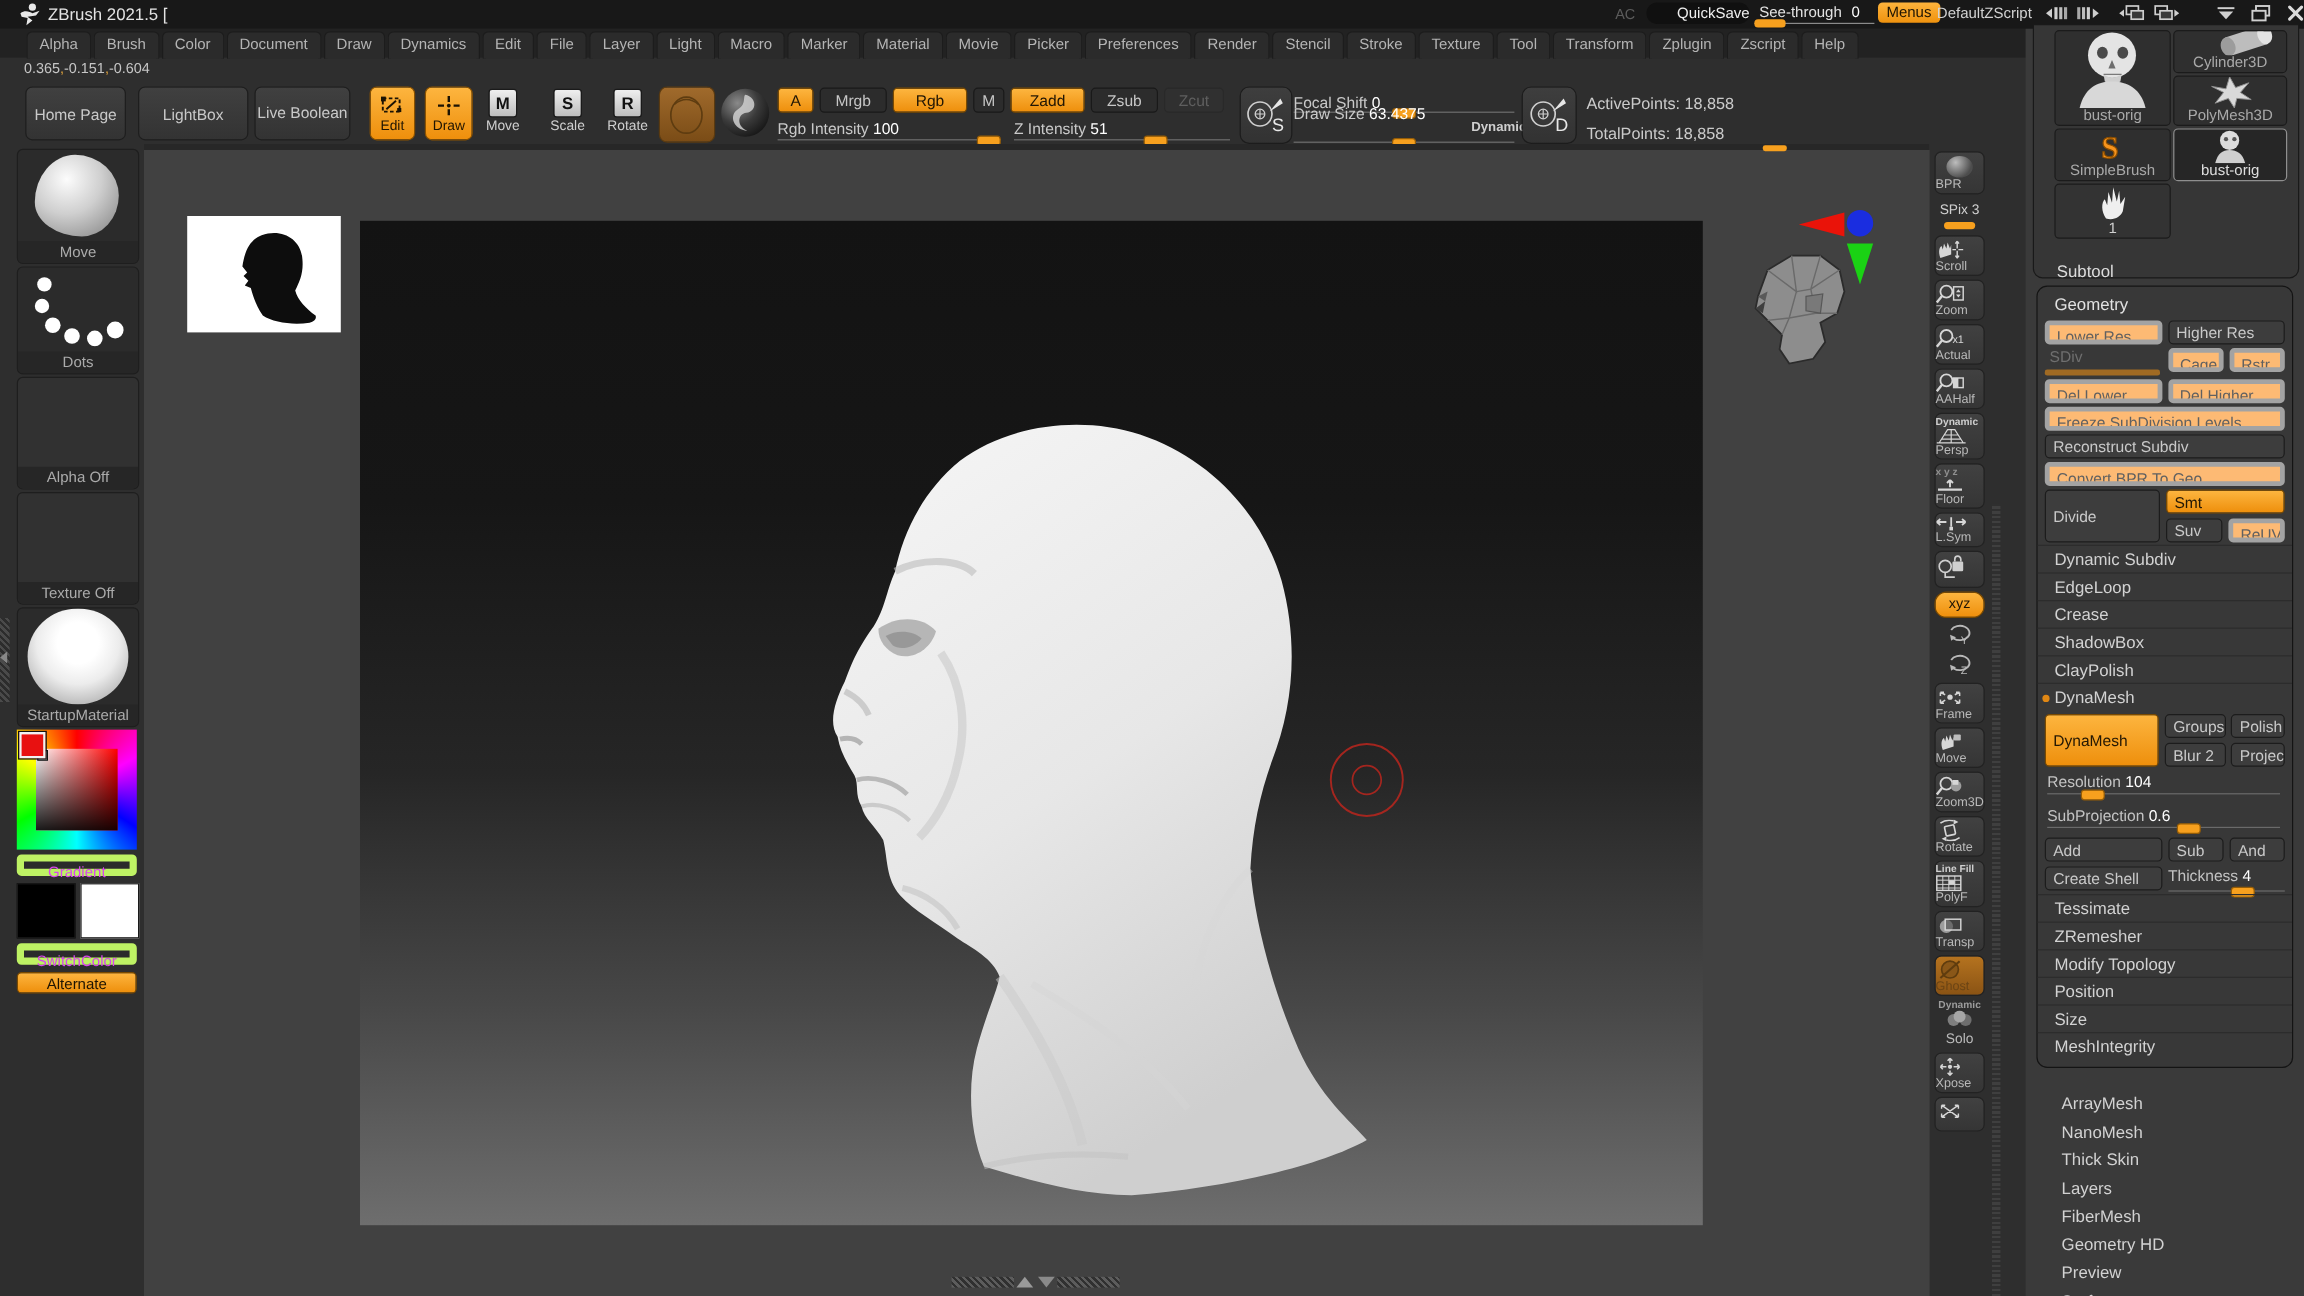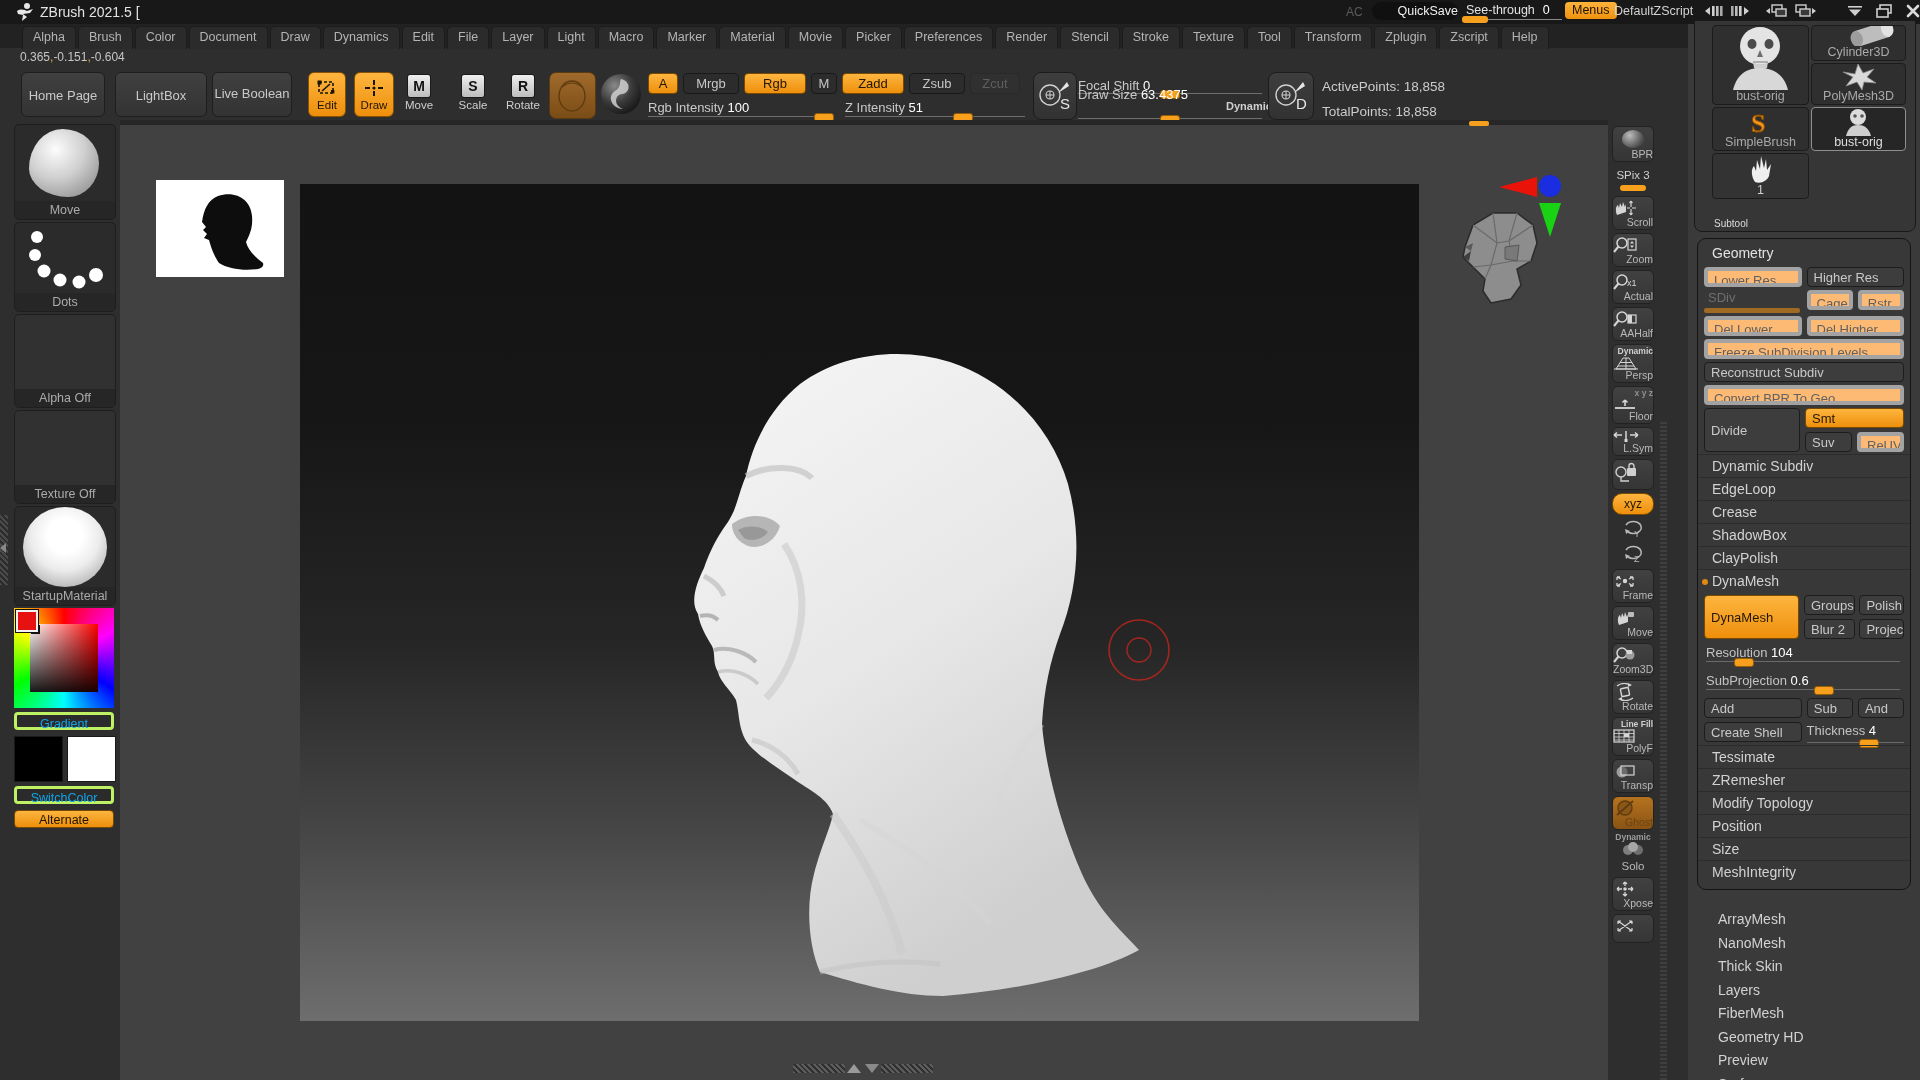"BPR" .shelf-btn { text-align: right -> left }
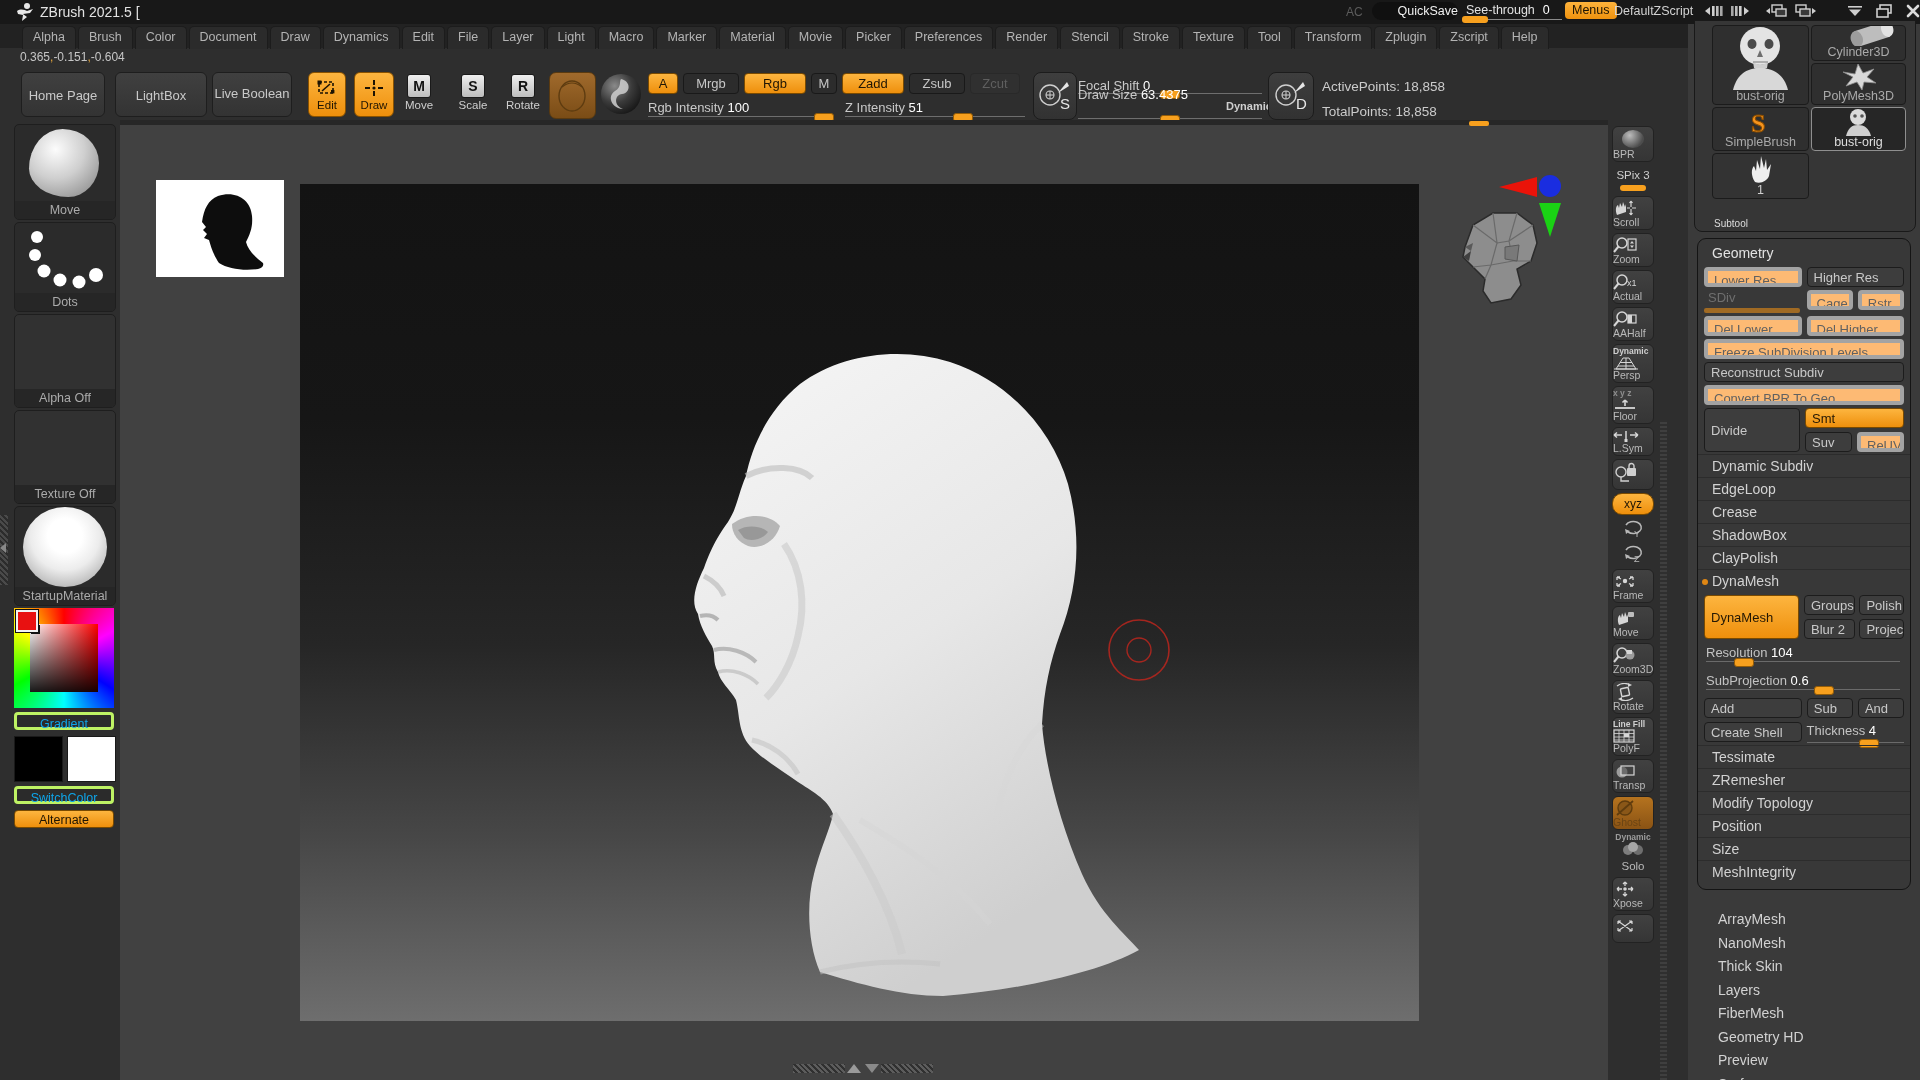"Subtool" .subtool { font-size: 10px -> 14px }
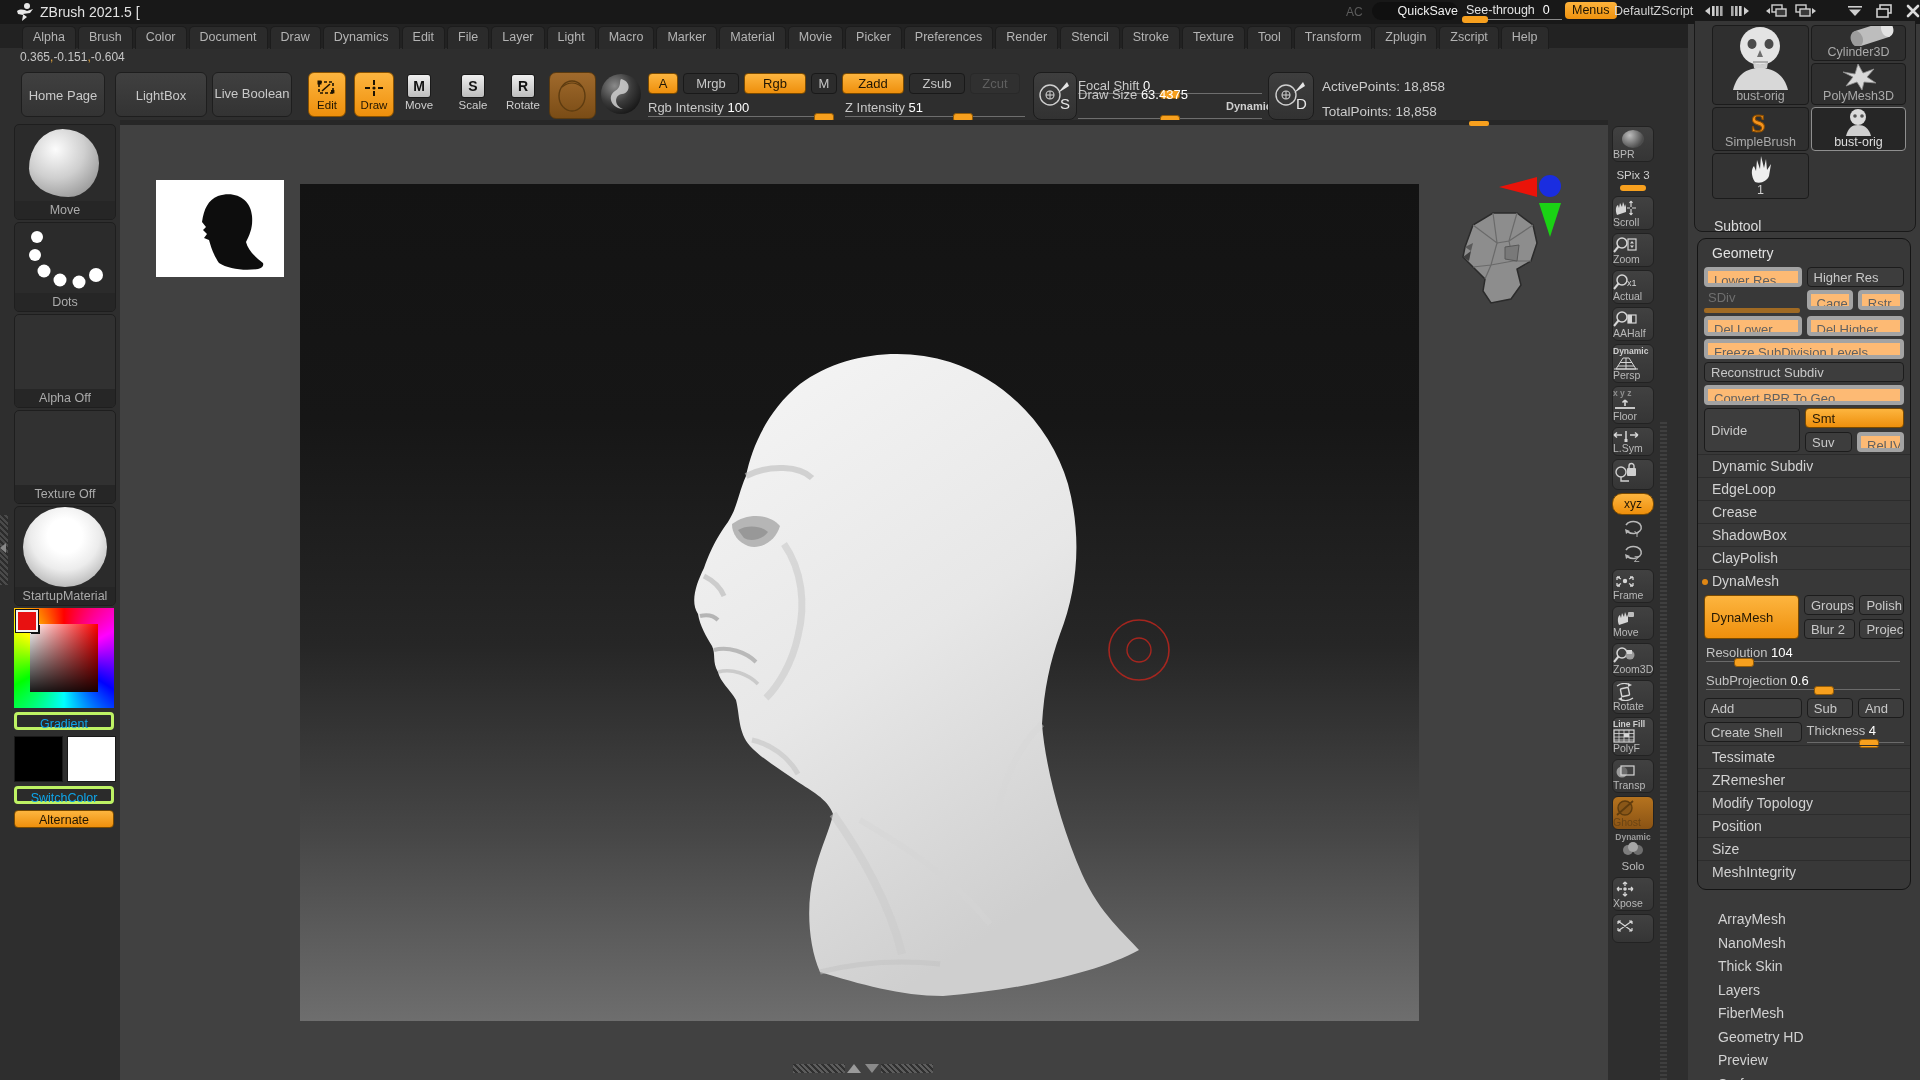"Gradient" .traylab { border: 3px solid #bef264 -> 6px solid #bef264; color: #0ea5e9 -> #d946ef }
